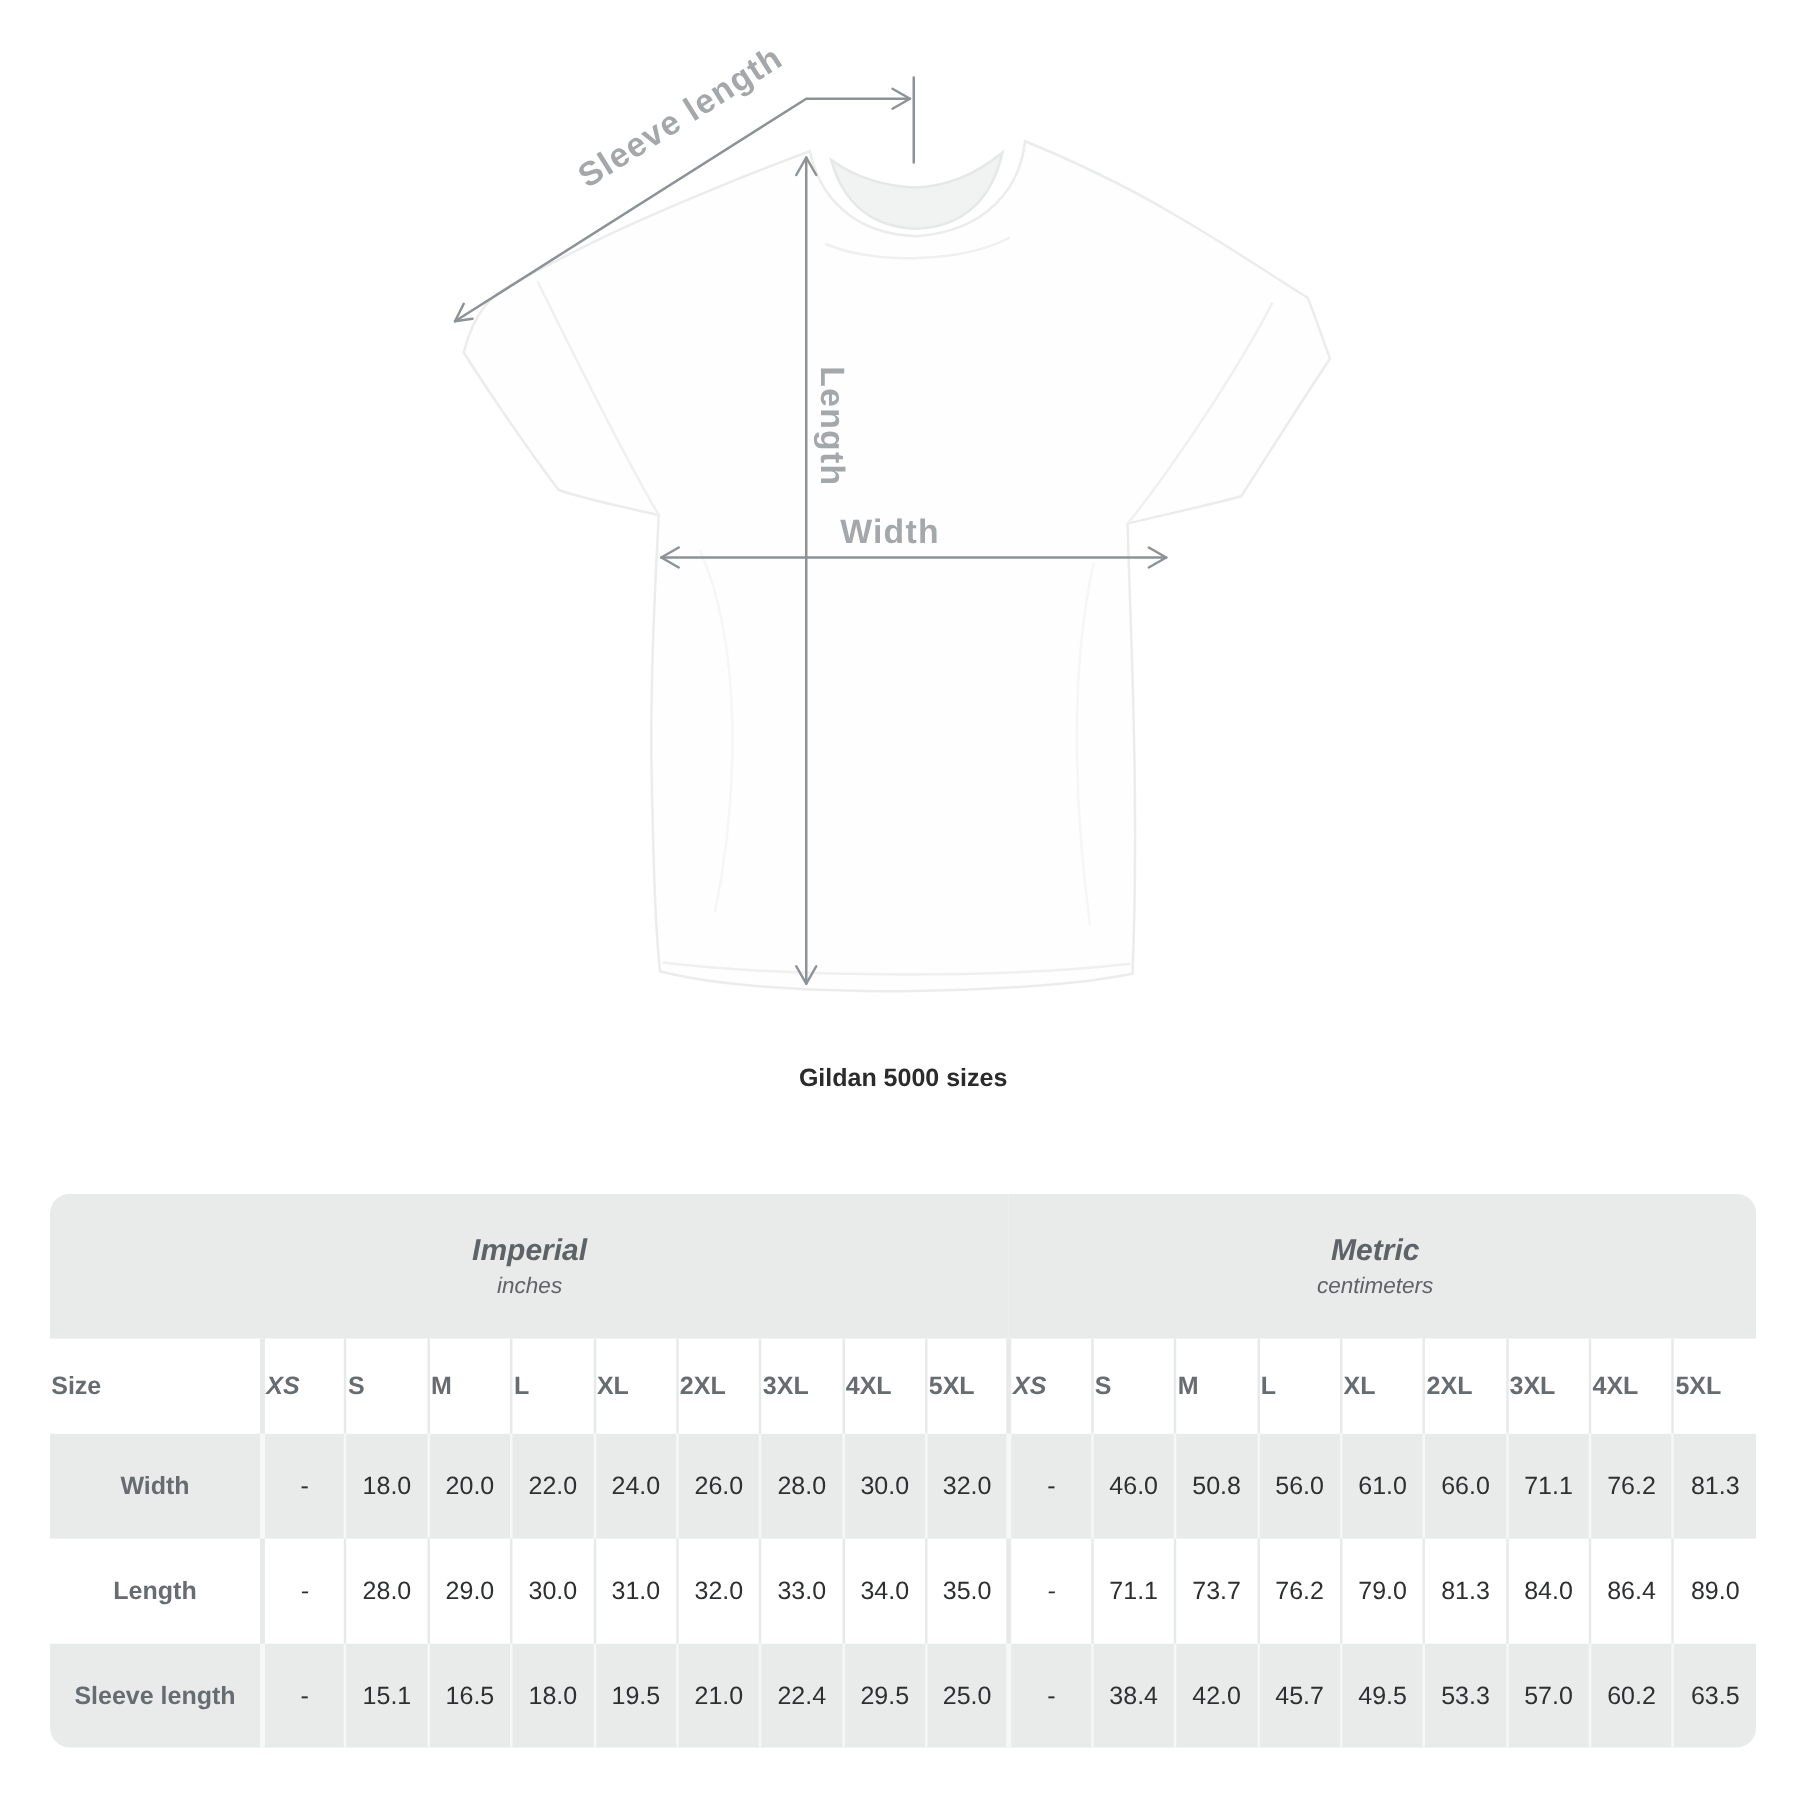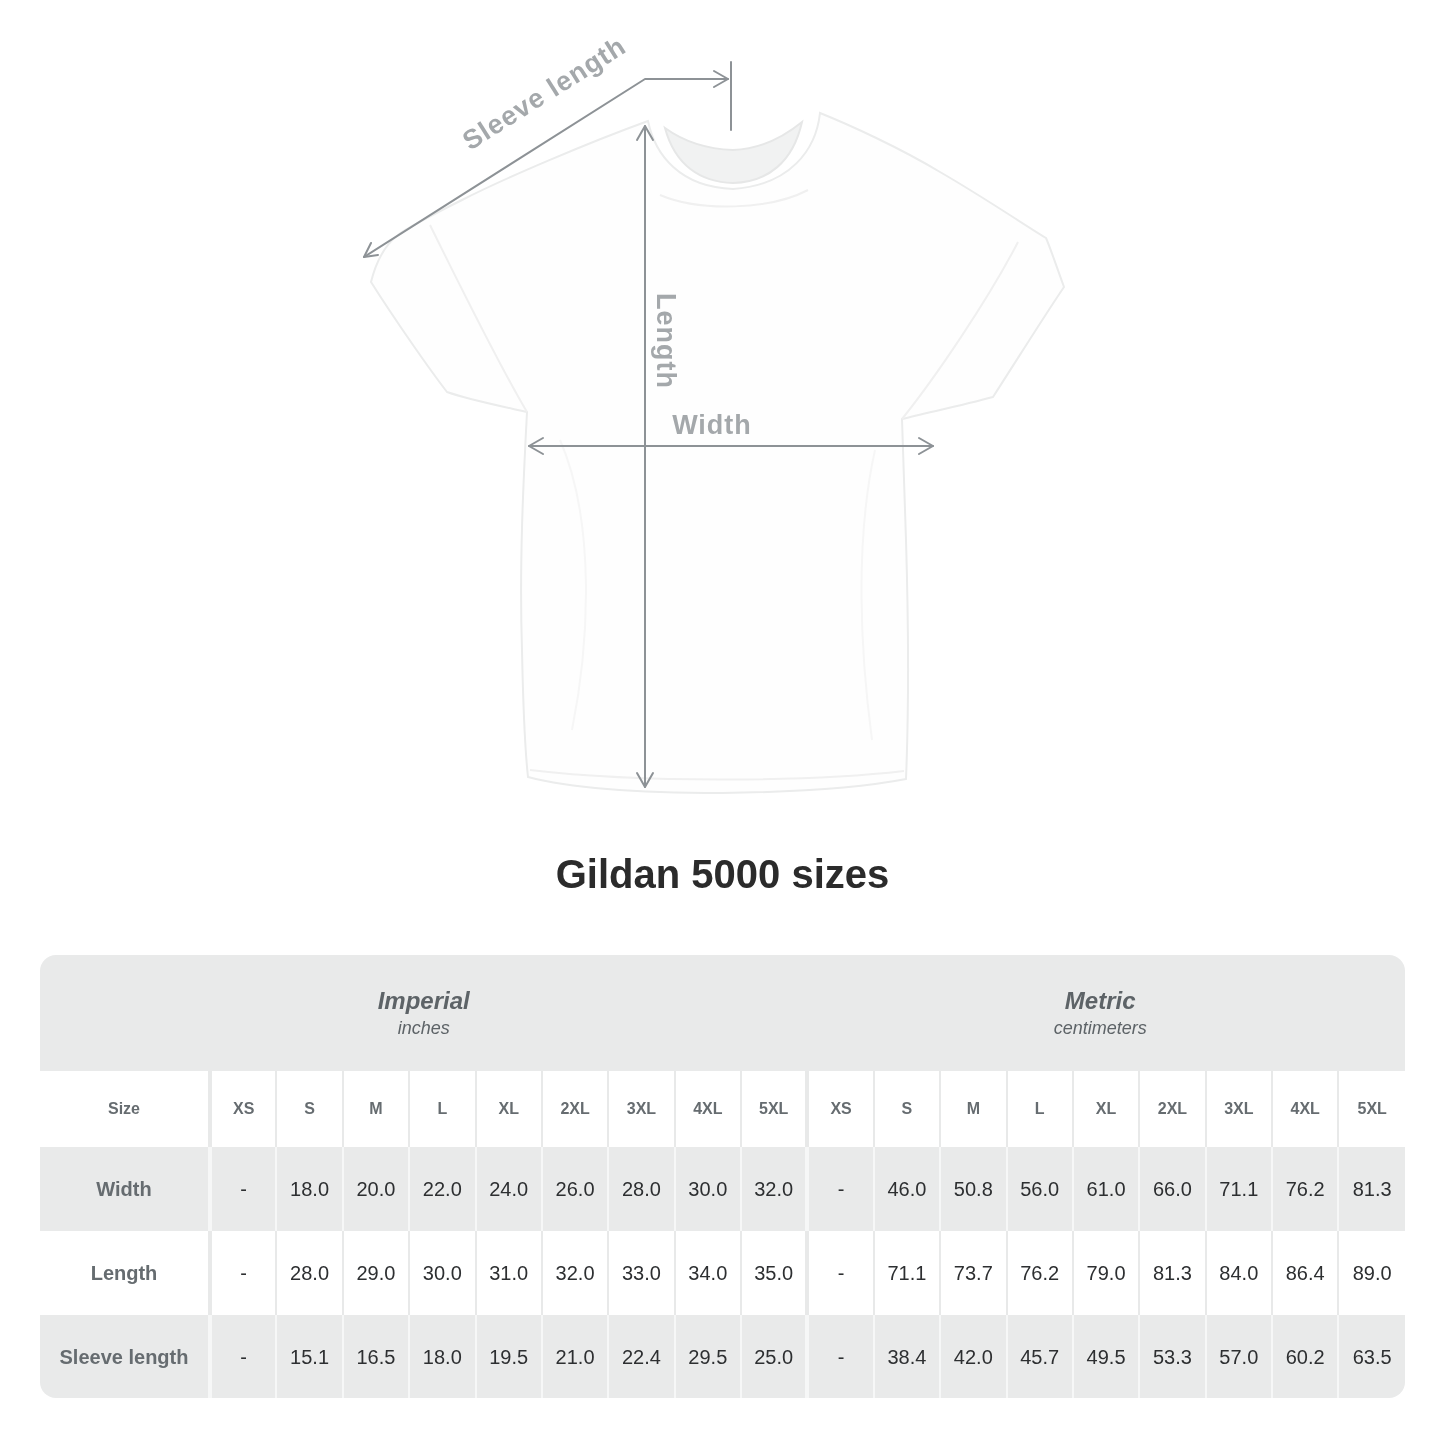"Gildan 5000 sizes" .heading h1 { font-size: 40px -> 20px }
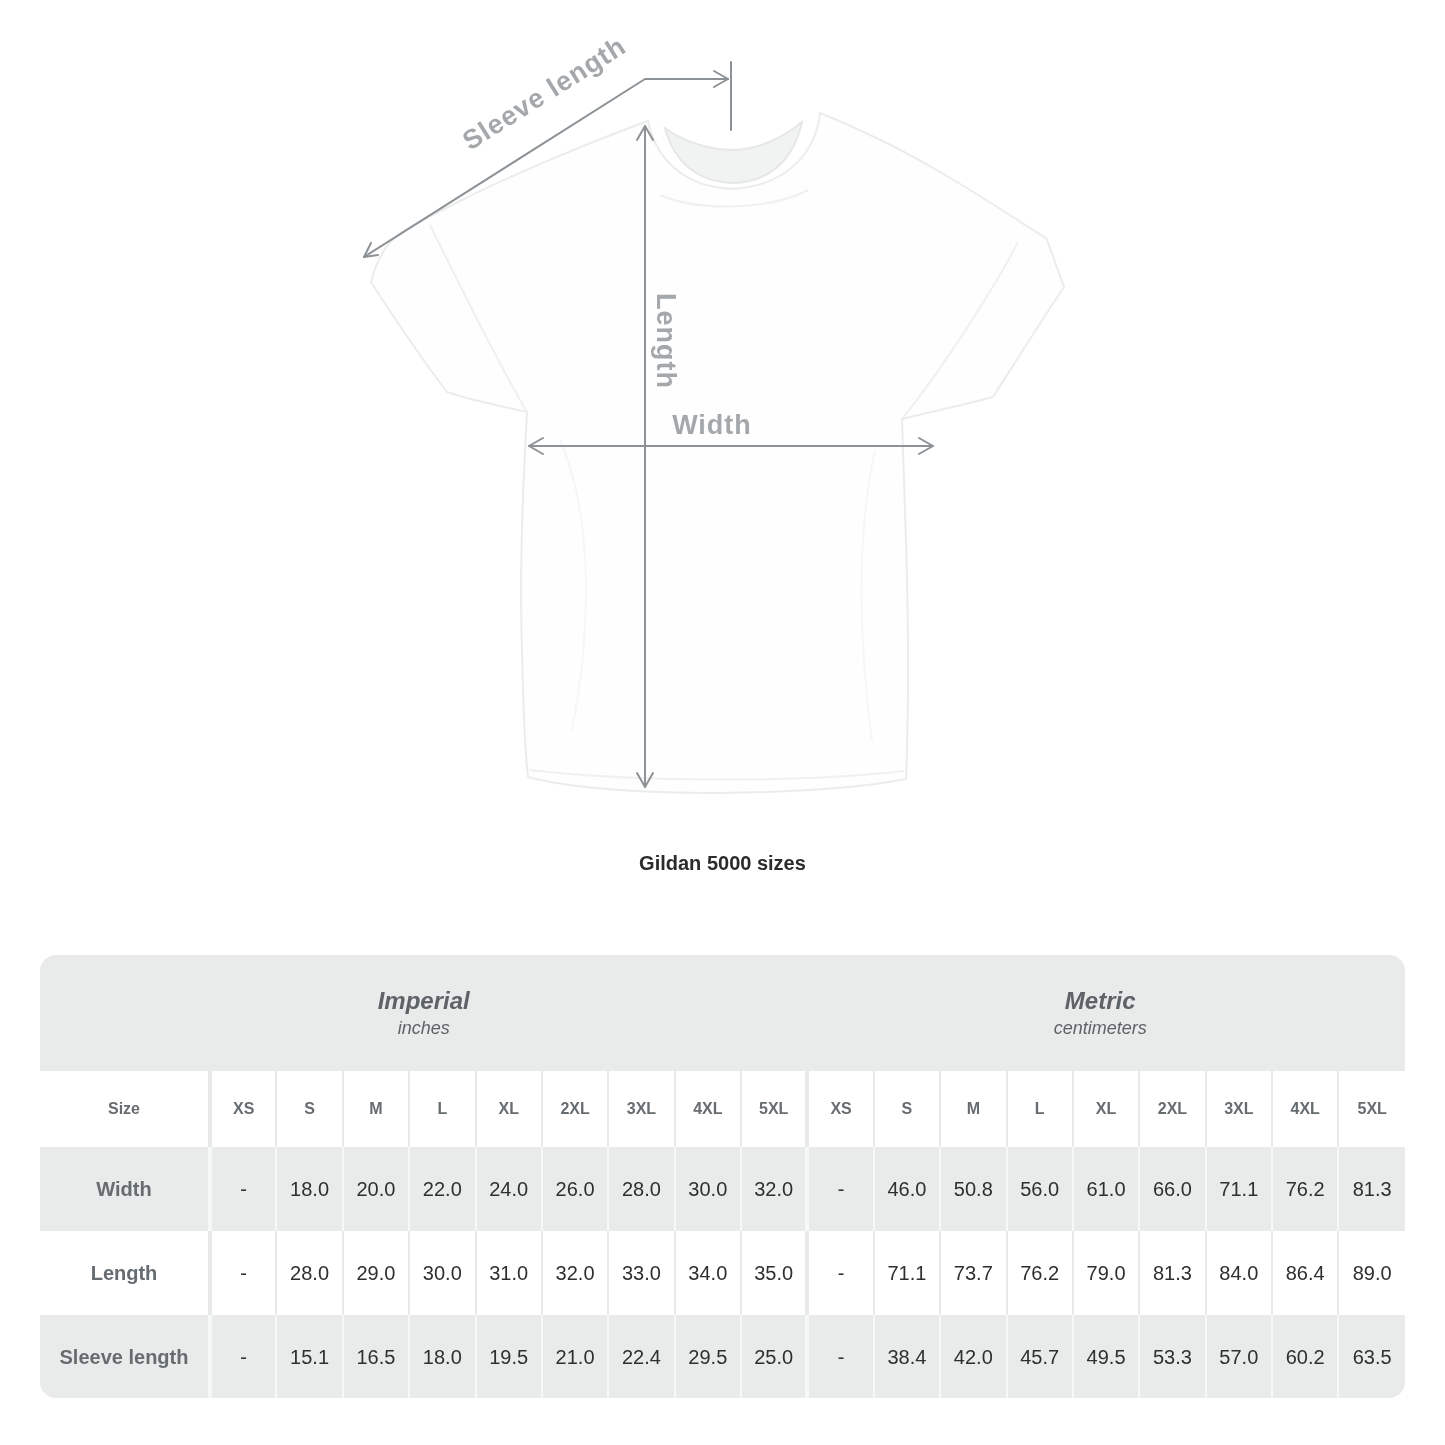"Size" .size-row th { font-size: 16px -> 20px; text-align: center -> left }
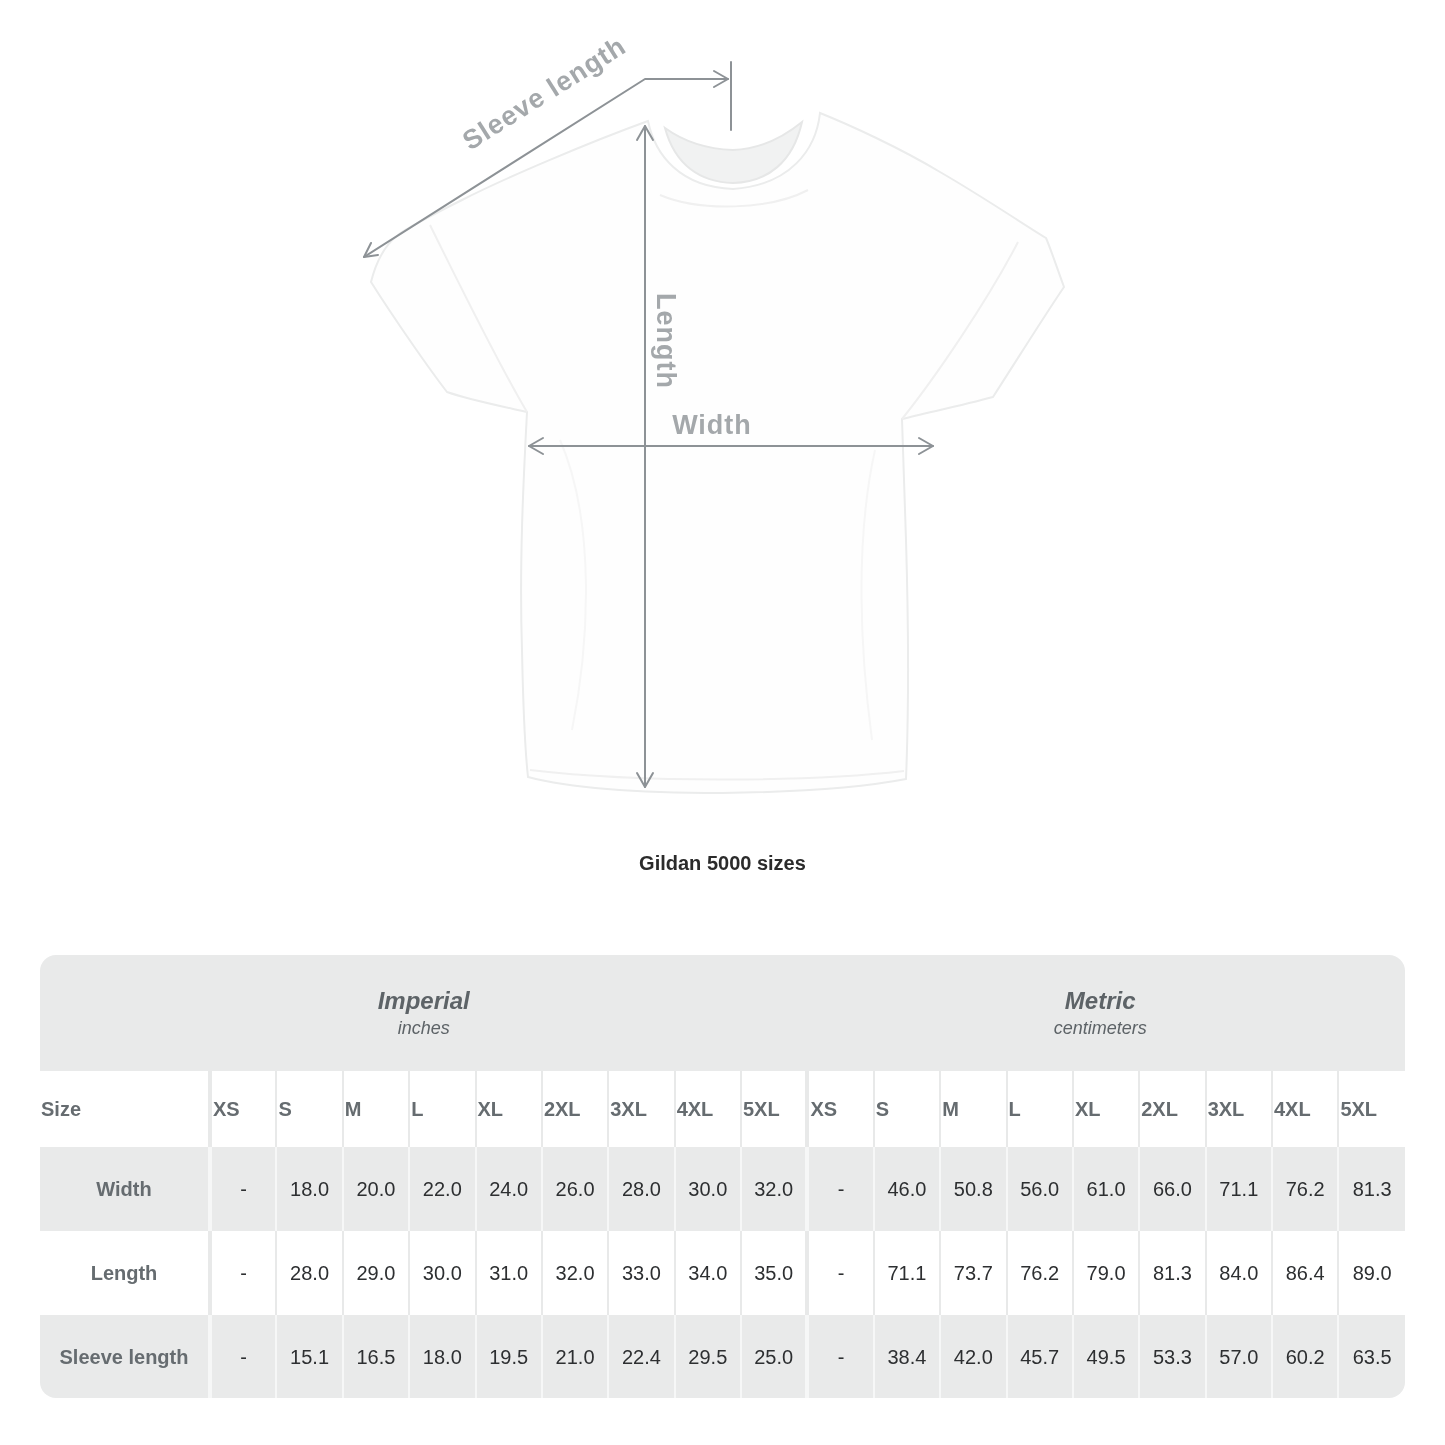"XS" .size-row th.sep-major,tr.row-white td.sep-major { font-style: none -> italic }
